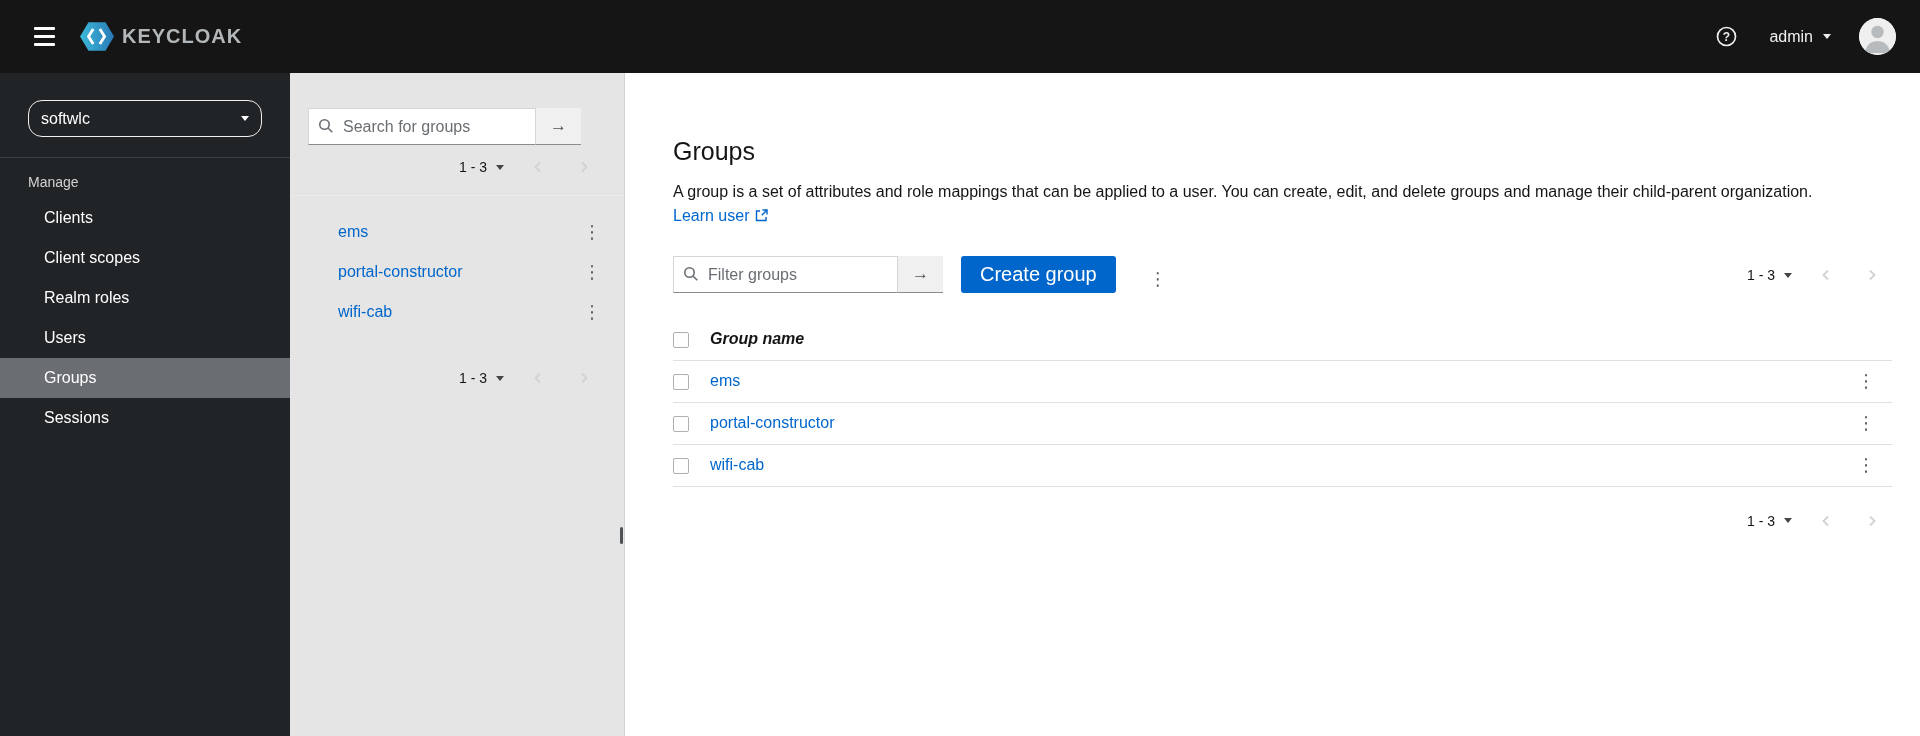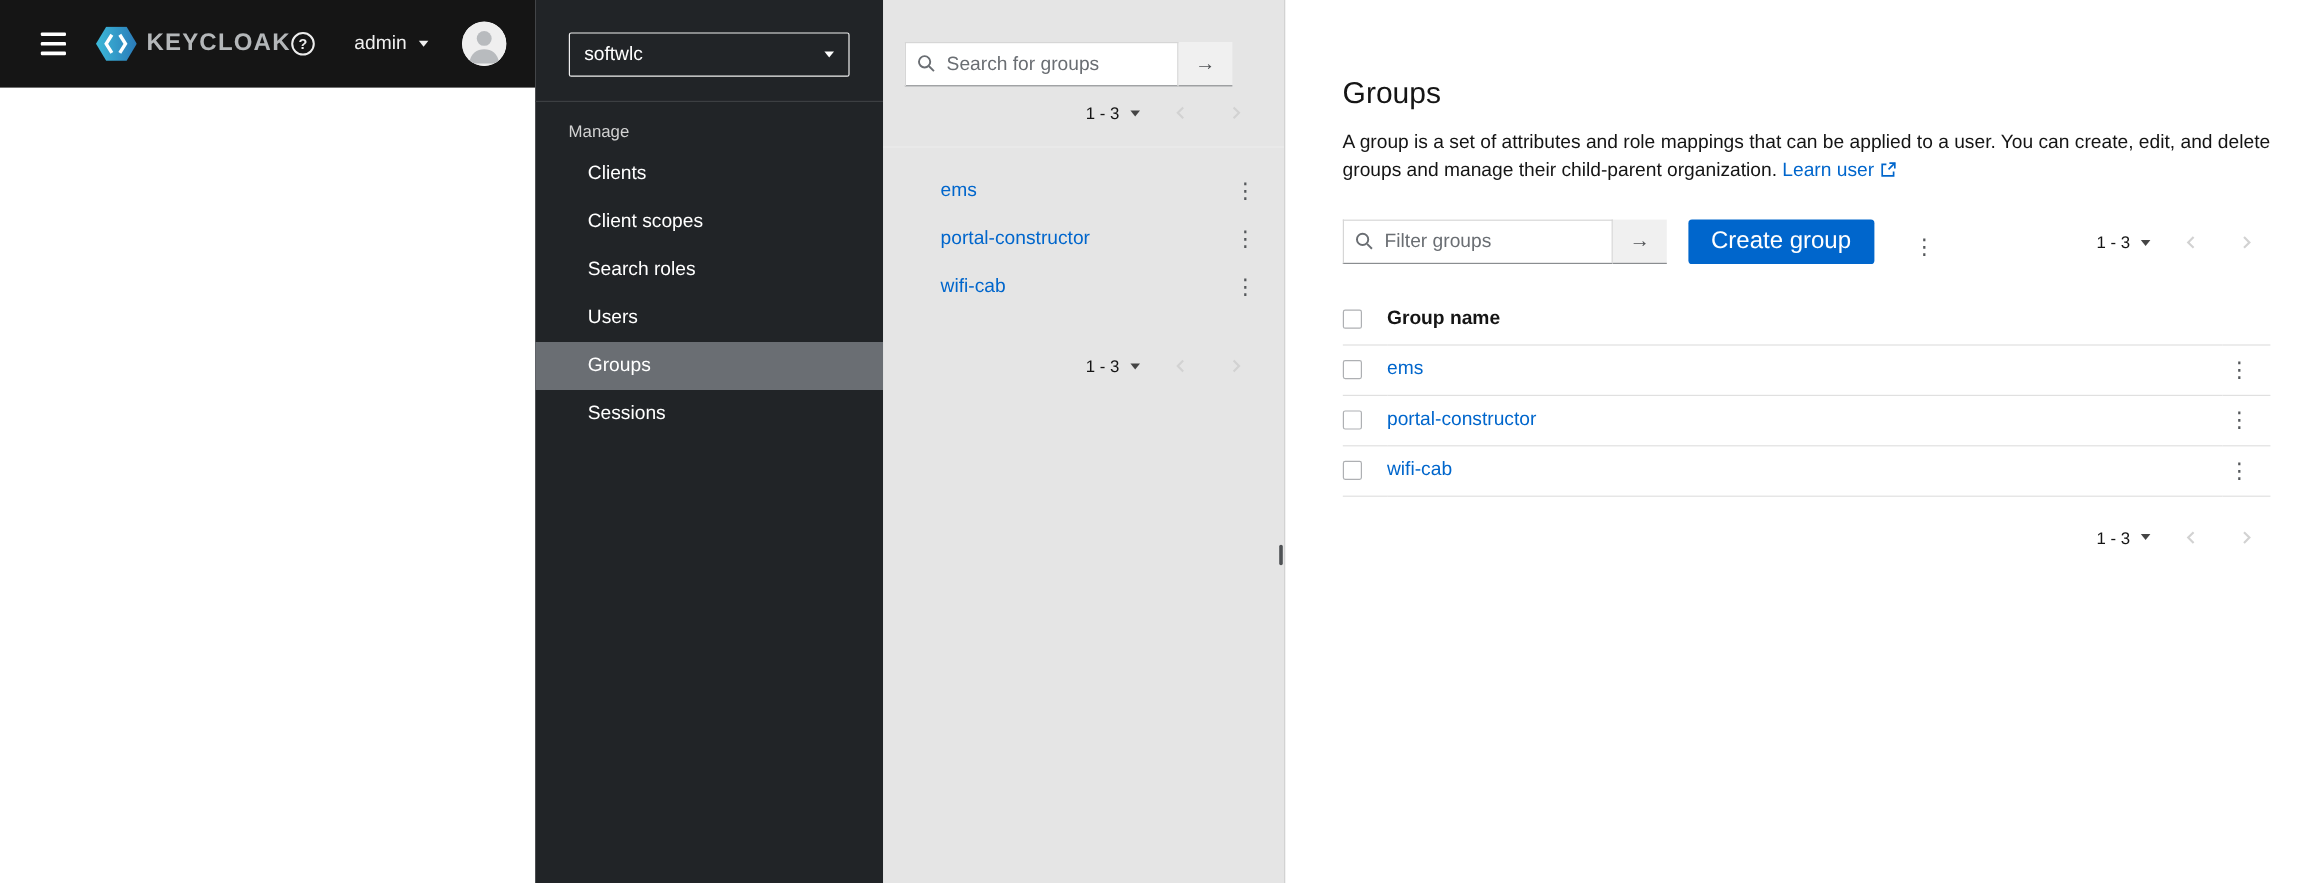"KEYCLOAK" .app { flex-direction: row -> column }
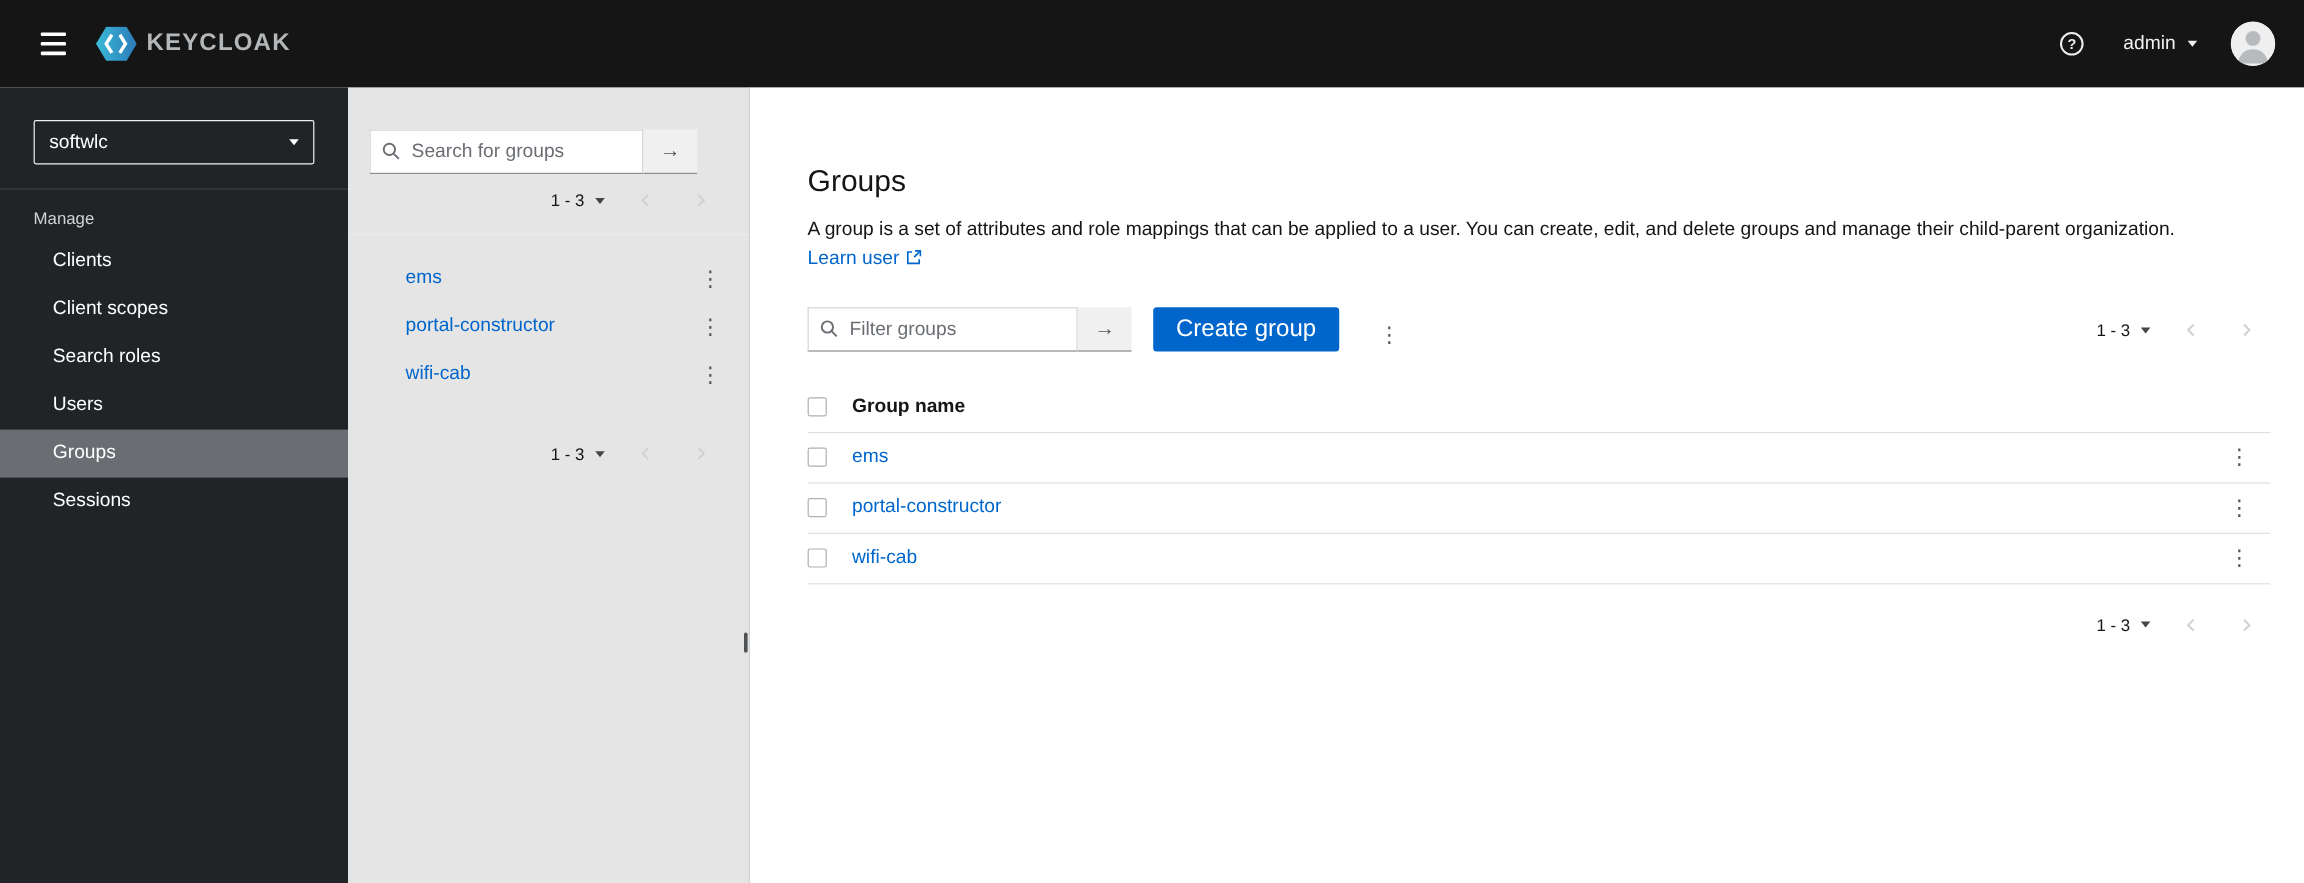"softwlc" .realm-selector { border-radius: 2px -> 14px }
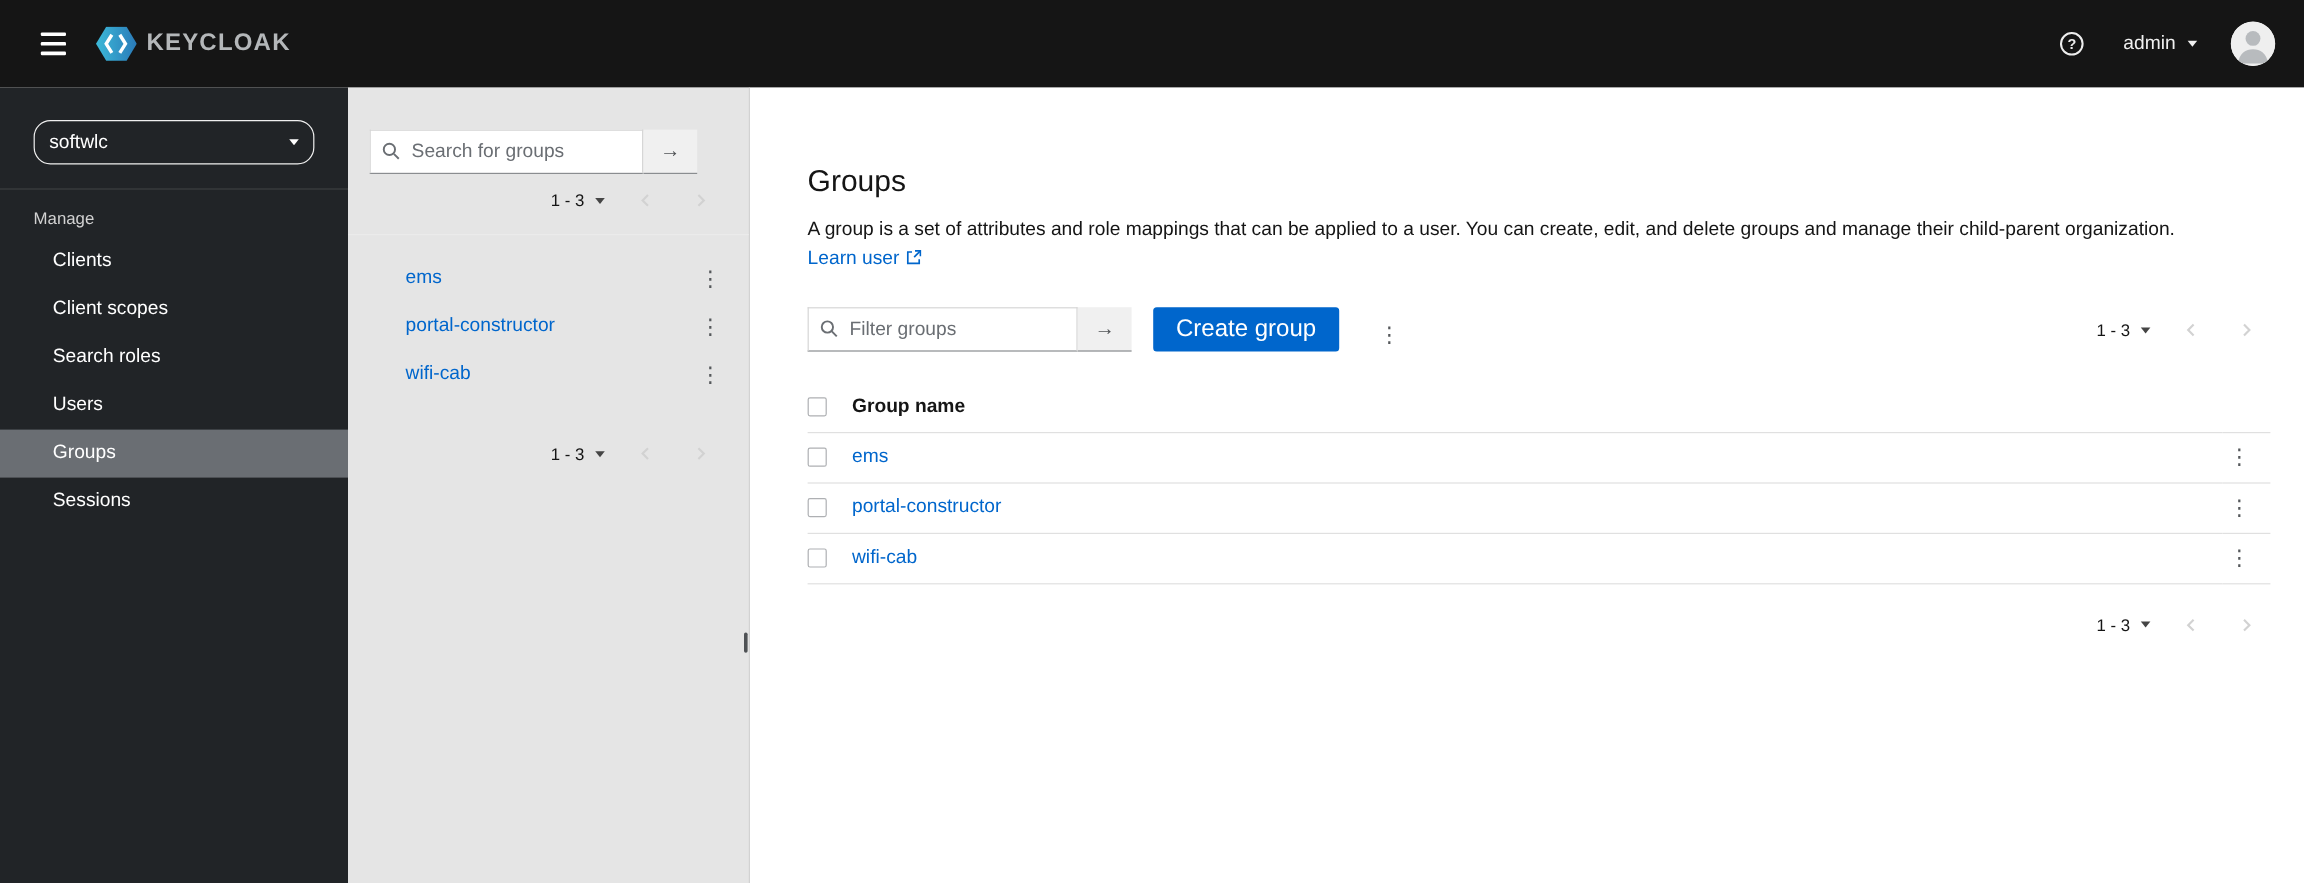"Search roles" a.nav-item { text: Search -> Realm }
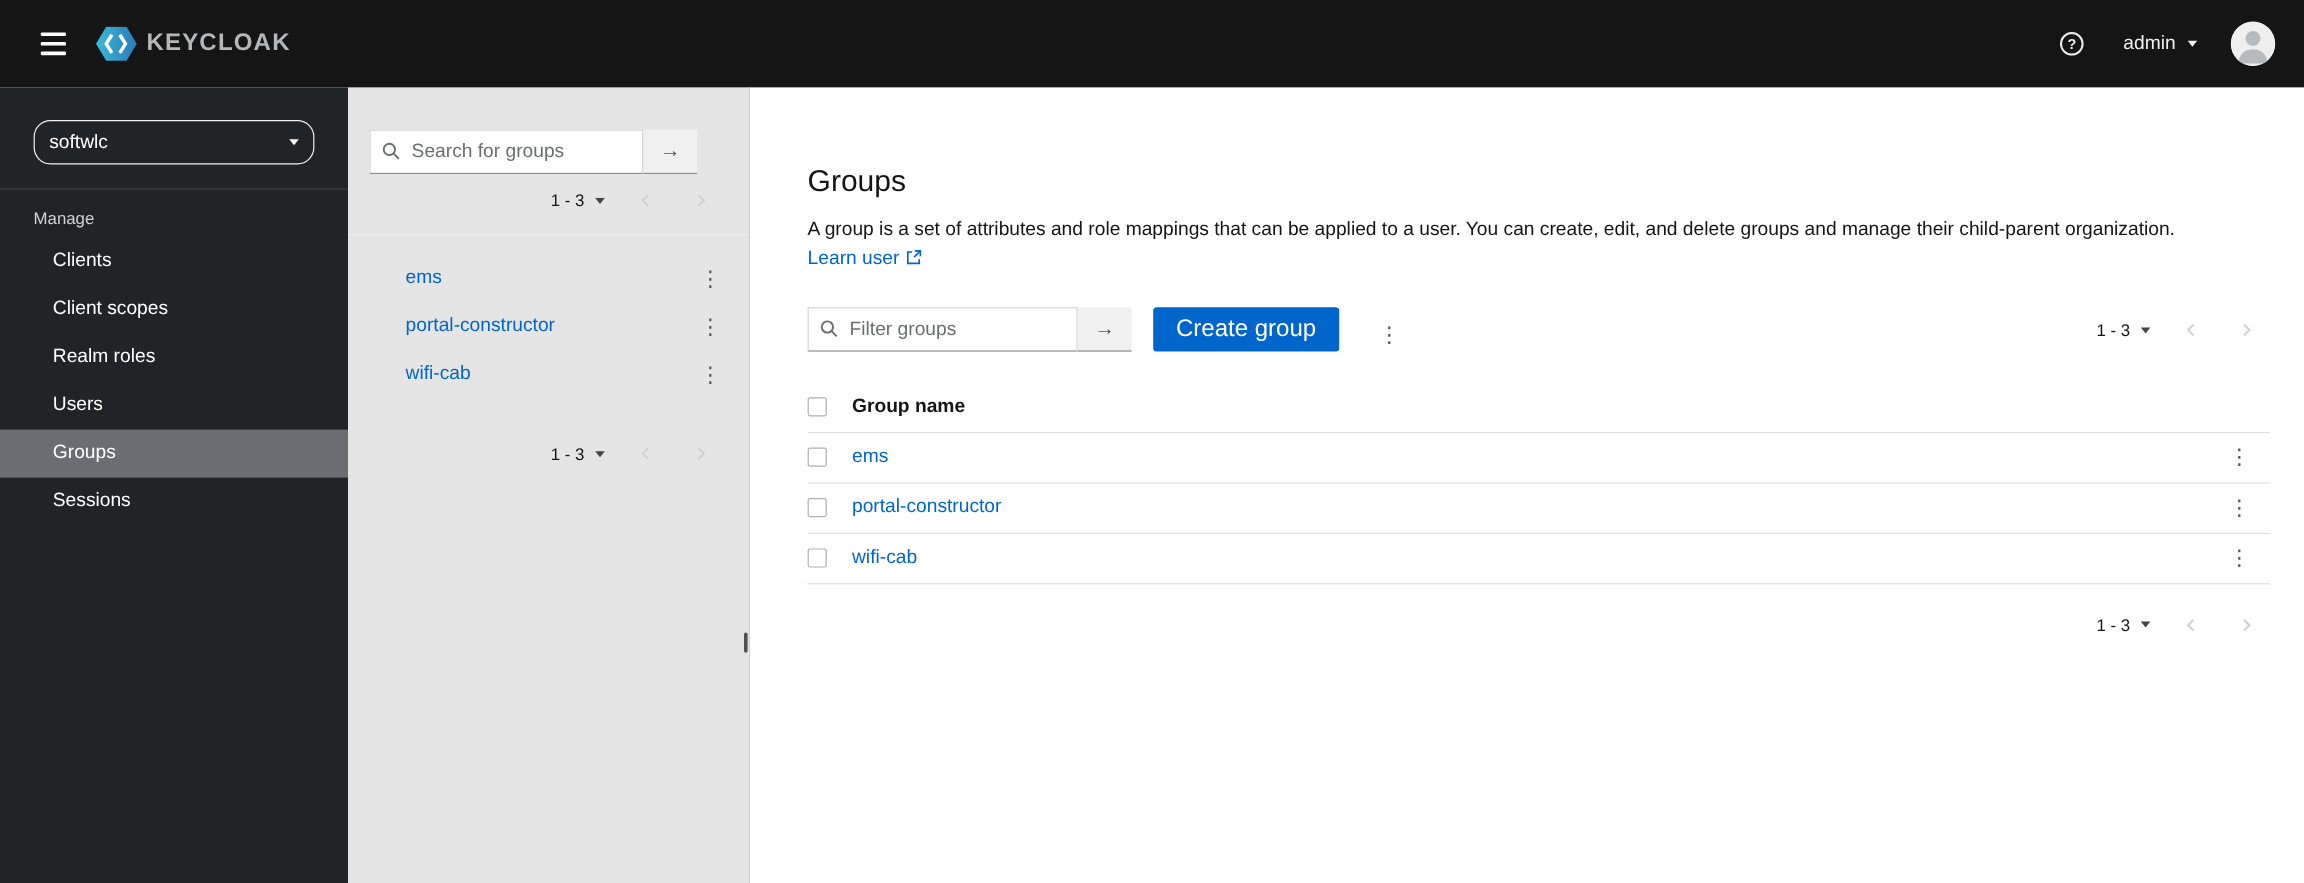"Group name" th.col-name { font-style: none -> italic }
